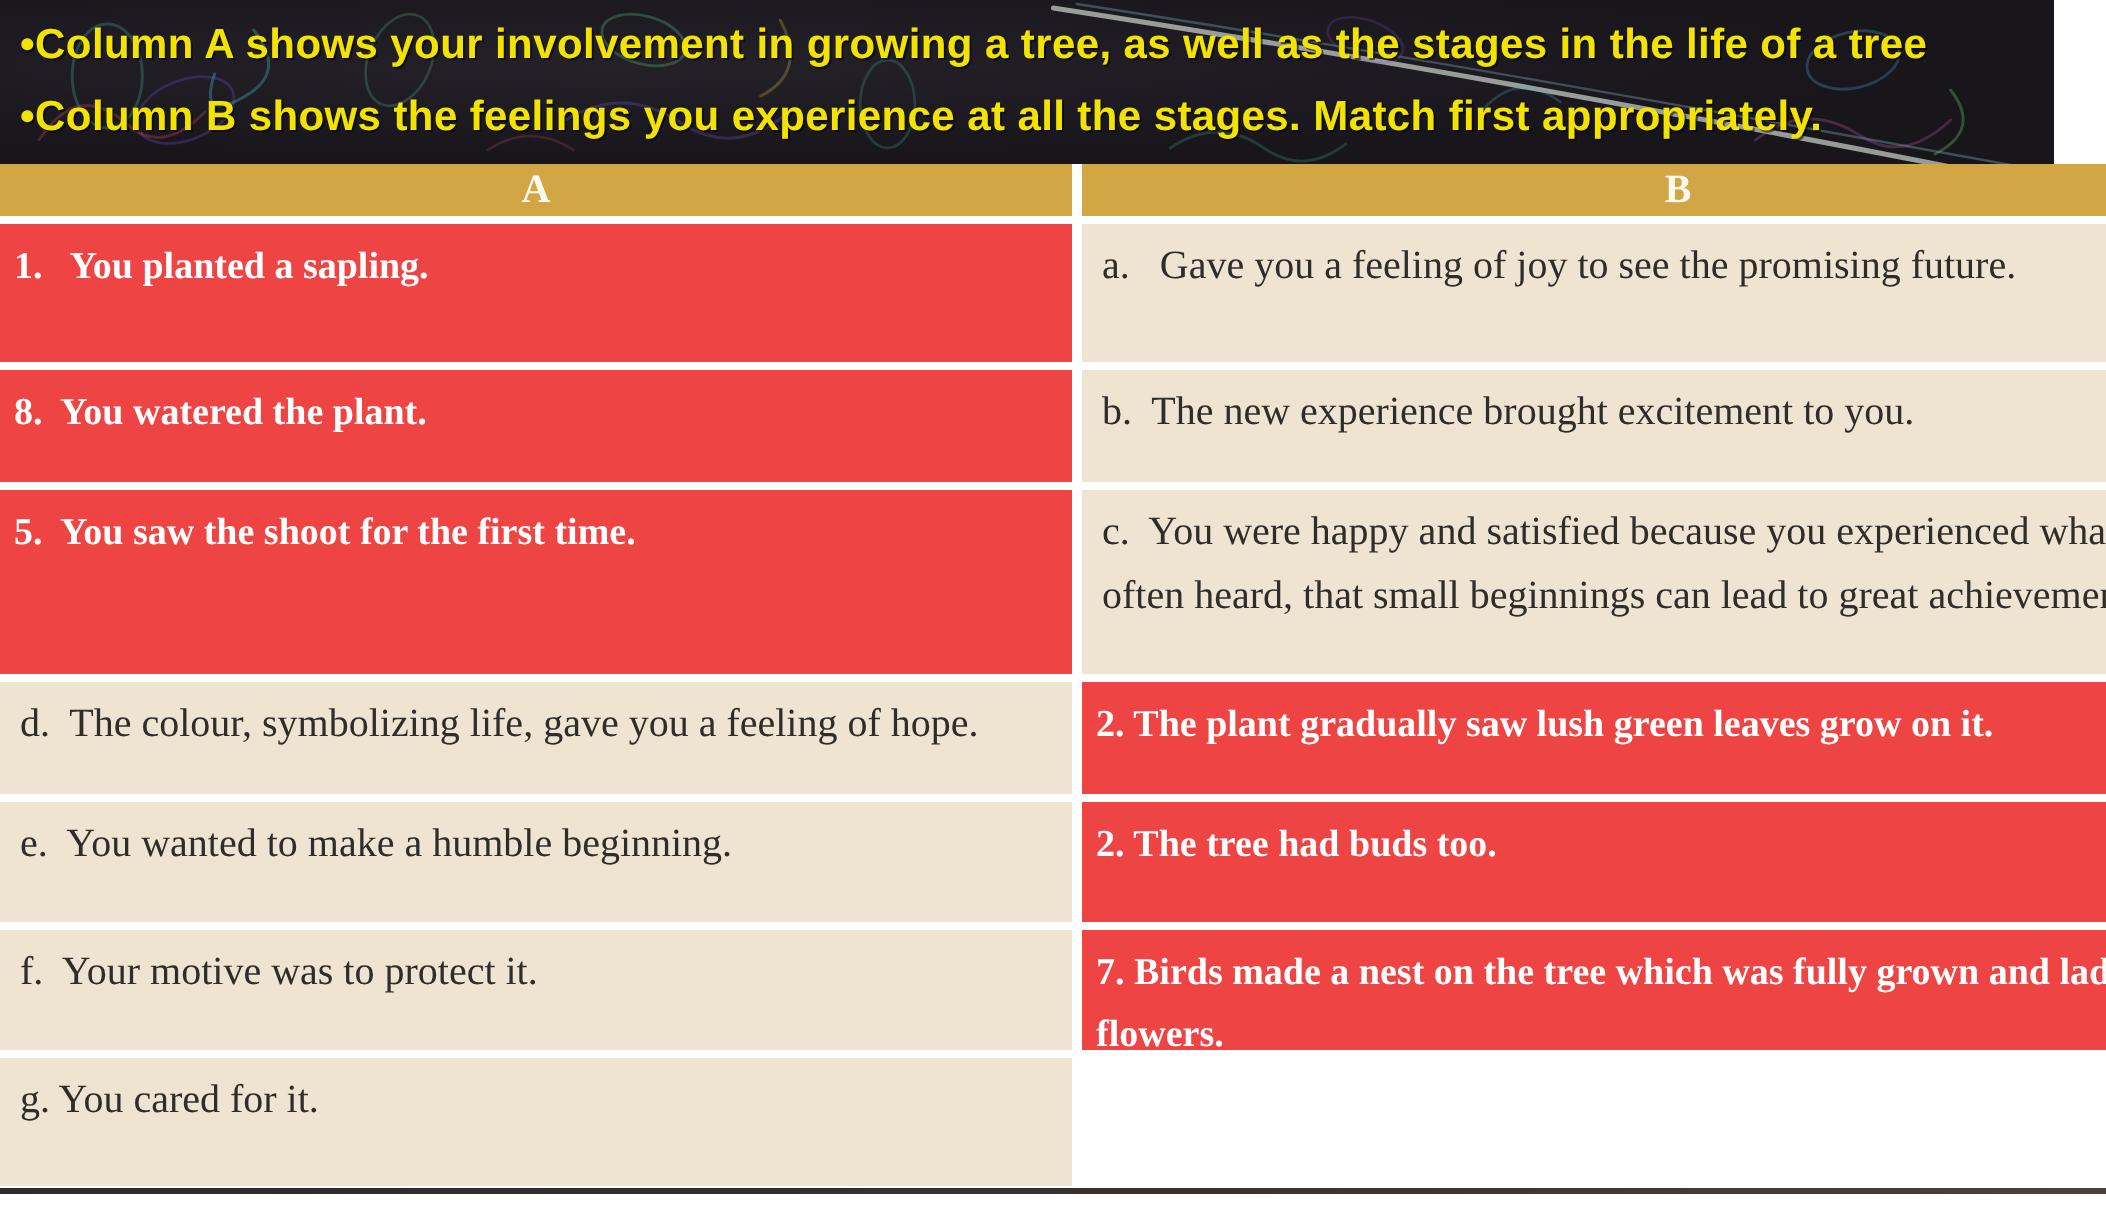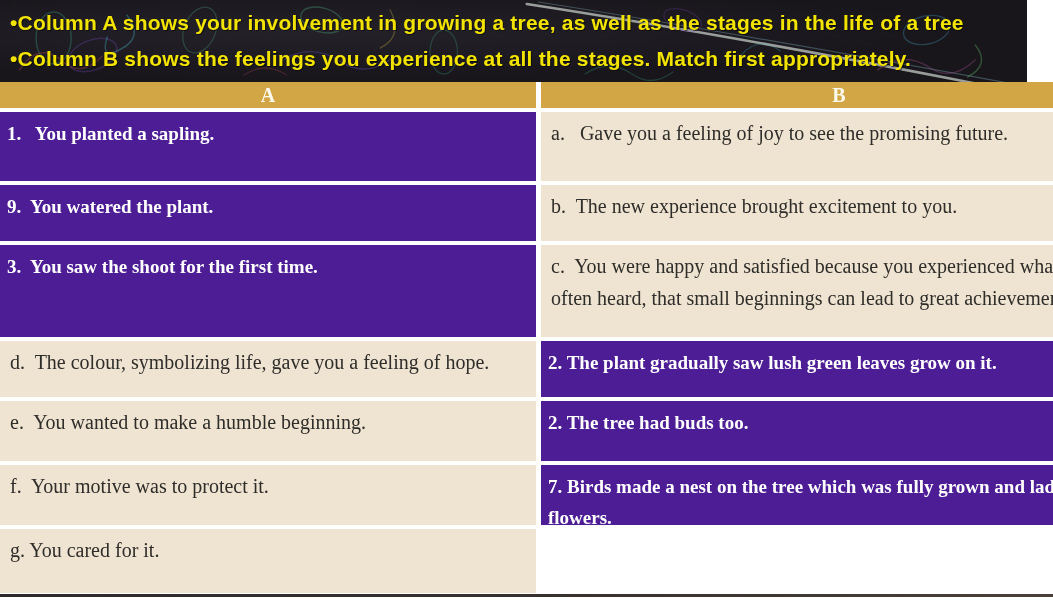"1. You planted a sapling." .cell-a { background: #4c1d95 -> #ef4444 }
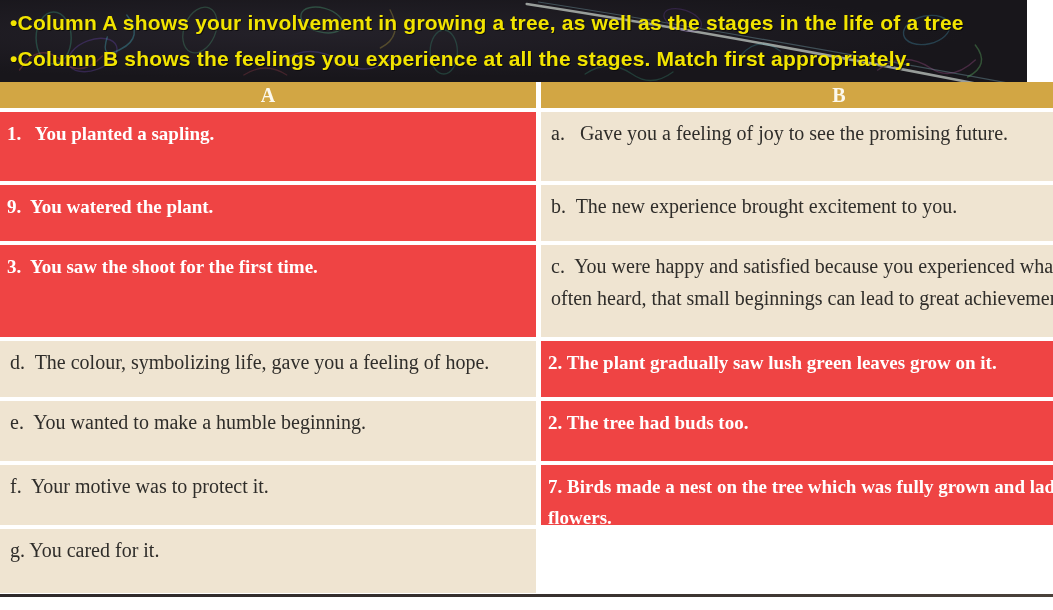"9. You watered the plant." div.cell { text: 9 -> 8 }
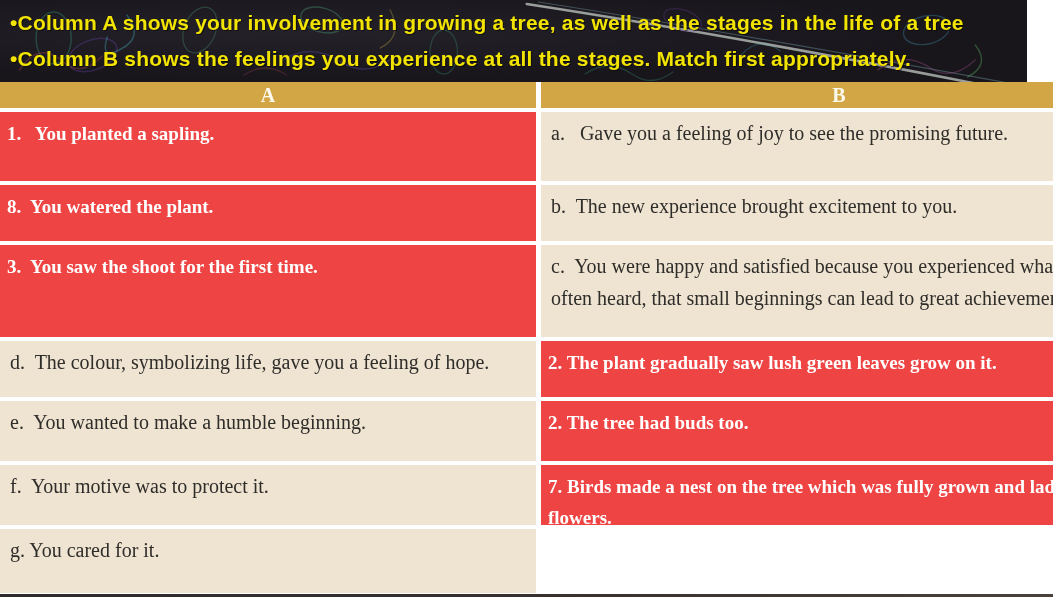"3. You saw the shoot" div.cell { text: 3 -> 5 }
